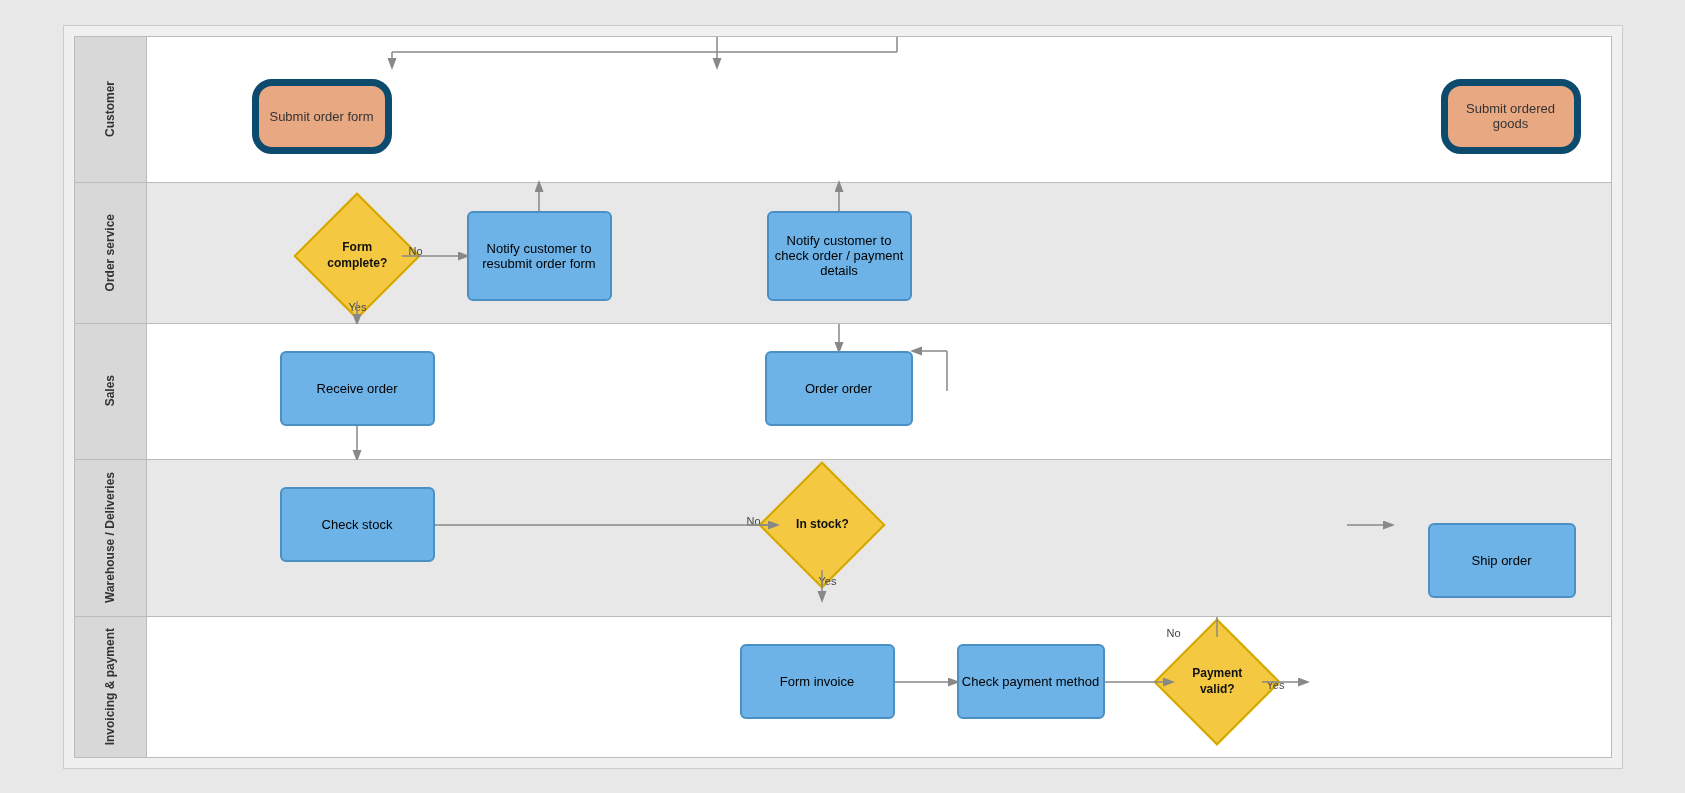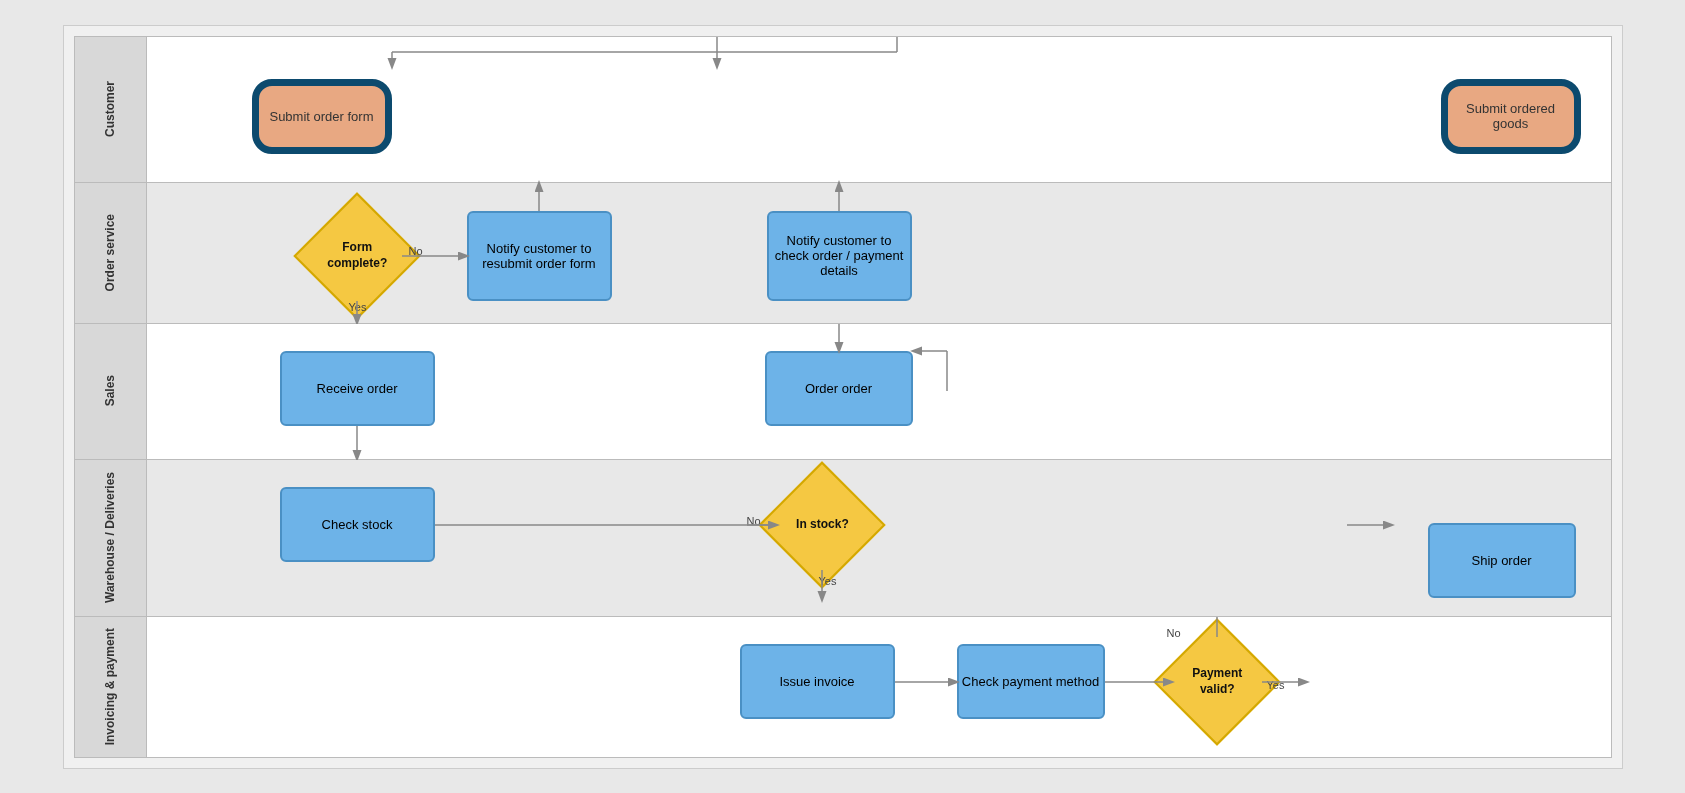"Issue invoice" span { text: Issue -> Form }
